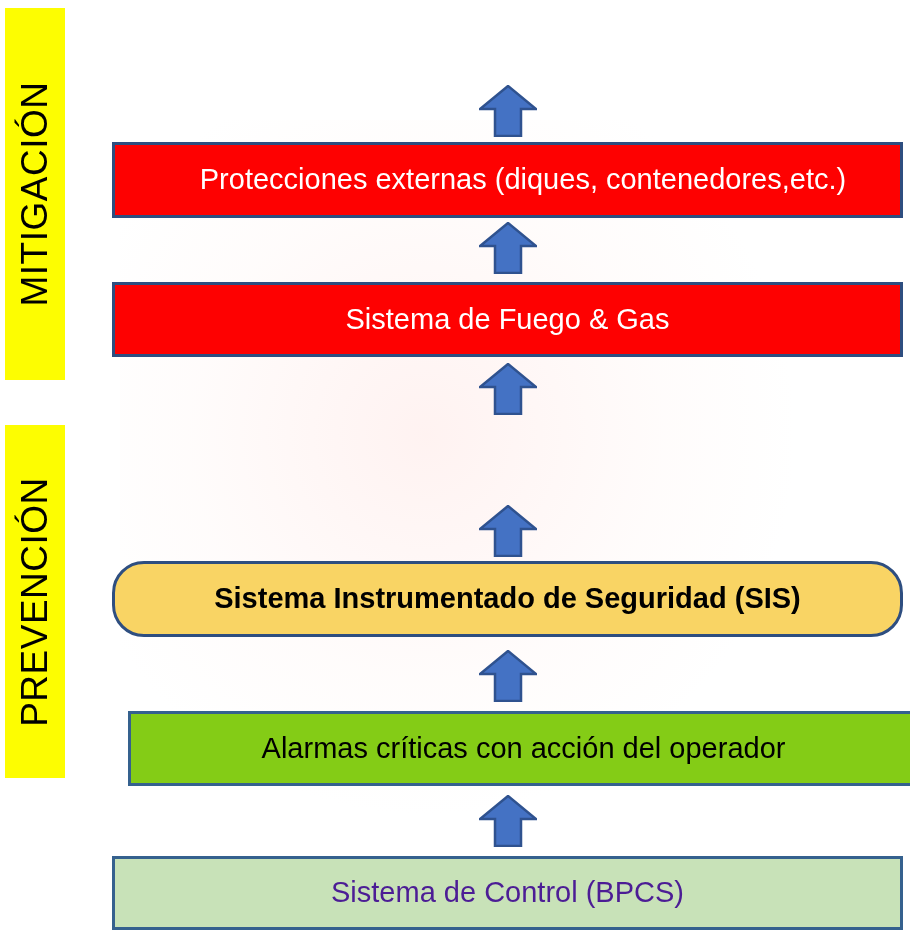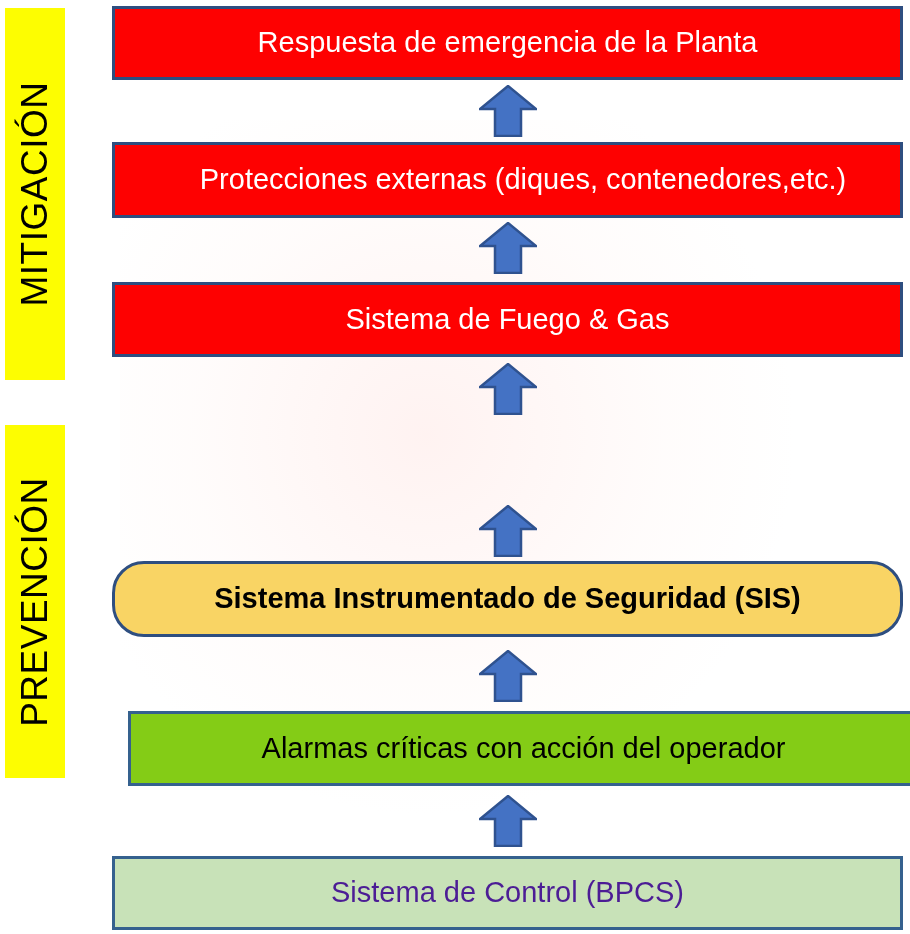"Respuesta de emergencia de la" div.layer-box { html: <div> <span>Respuesta de emergencia de la Planta</span> </div> -> none }
